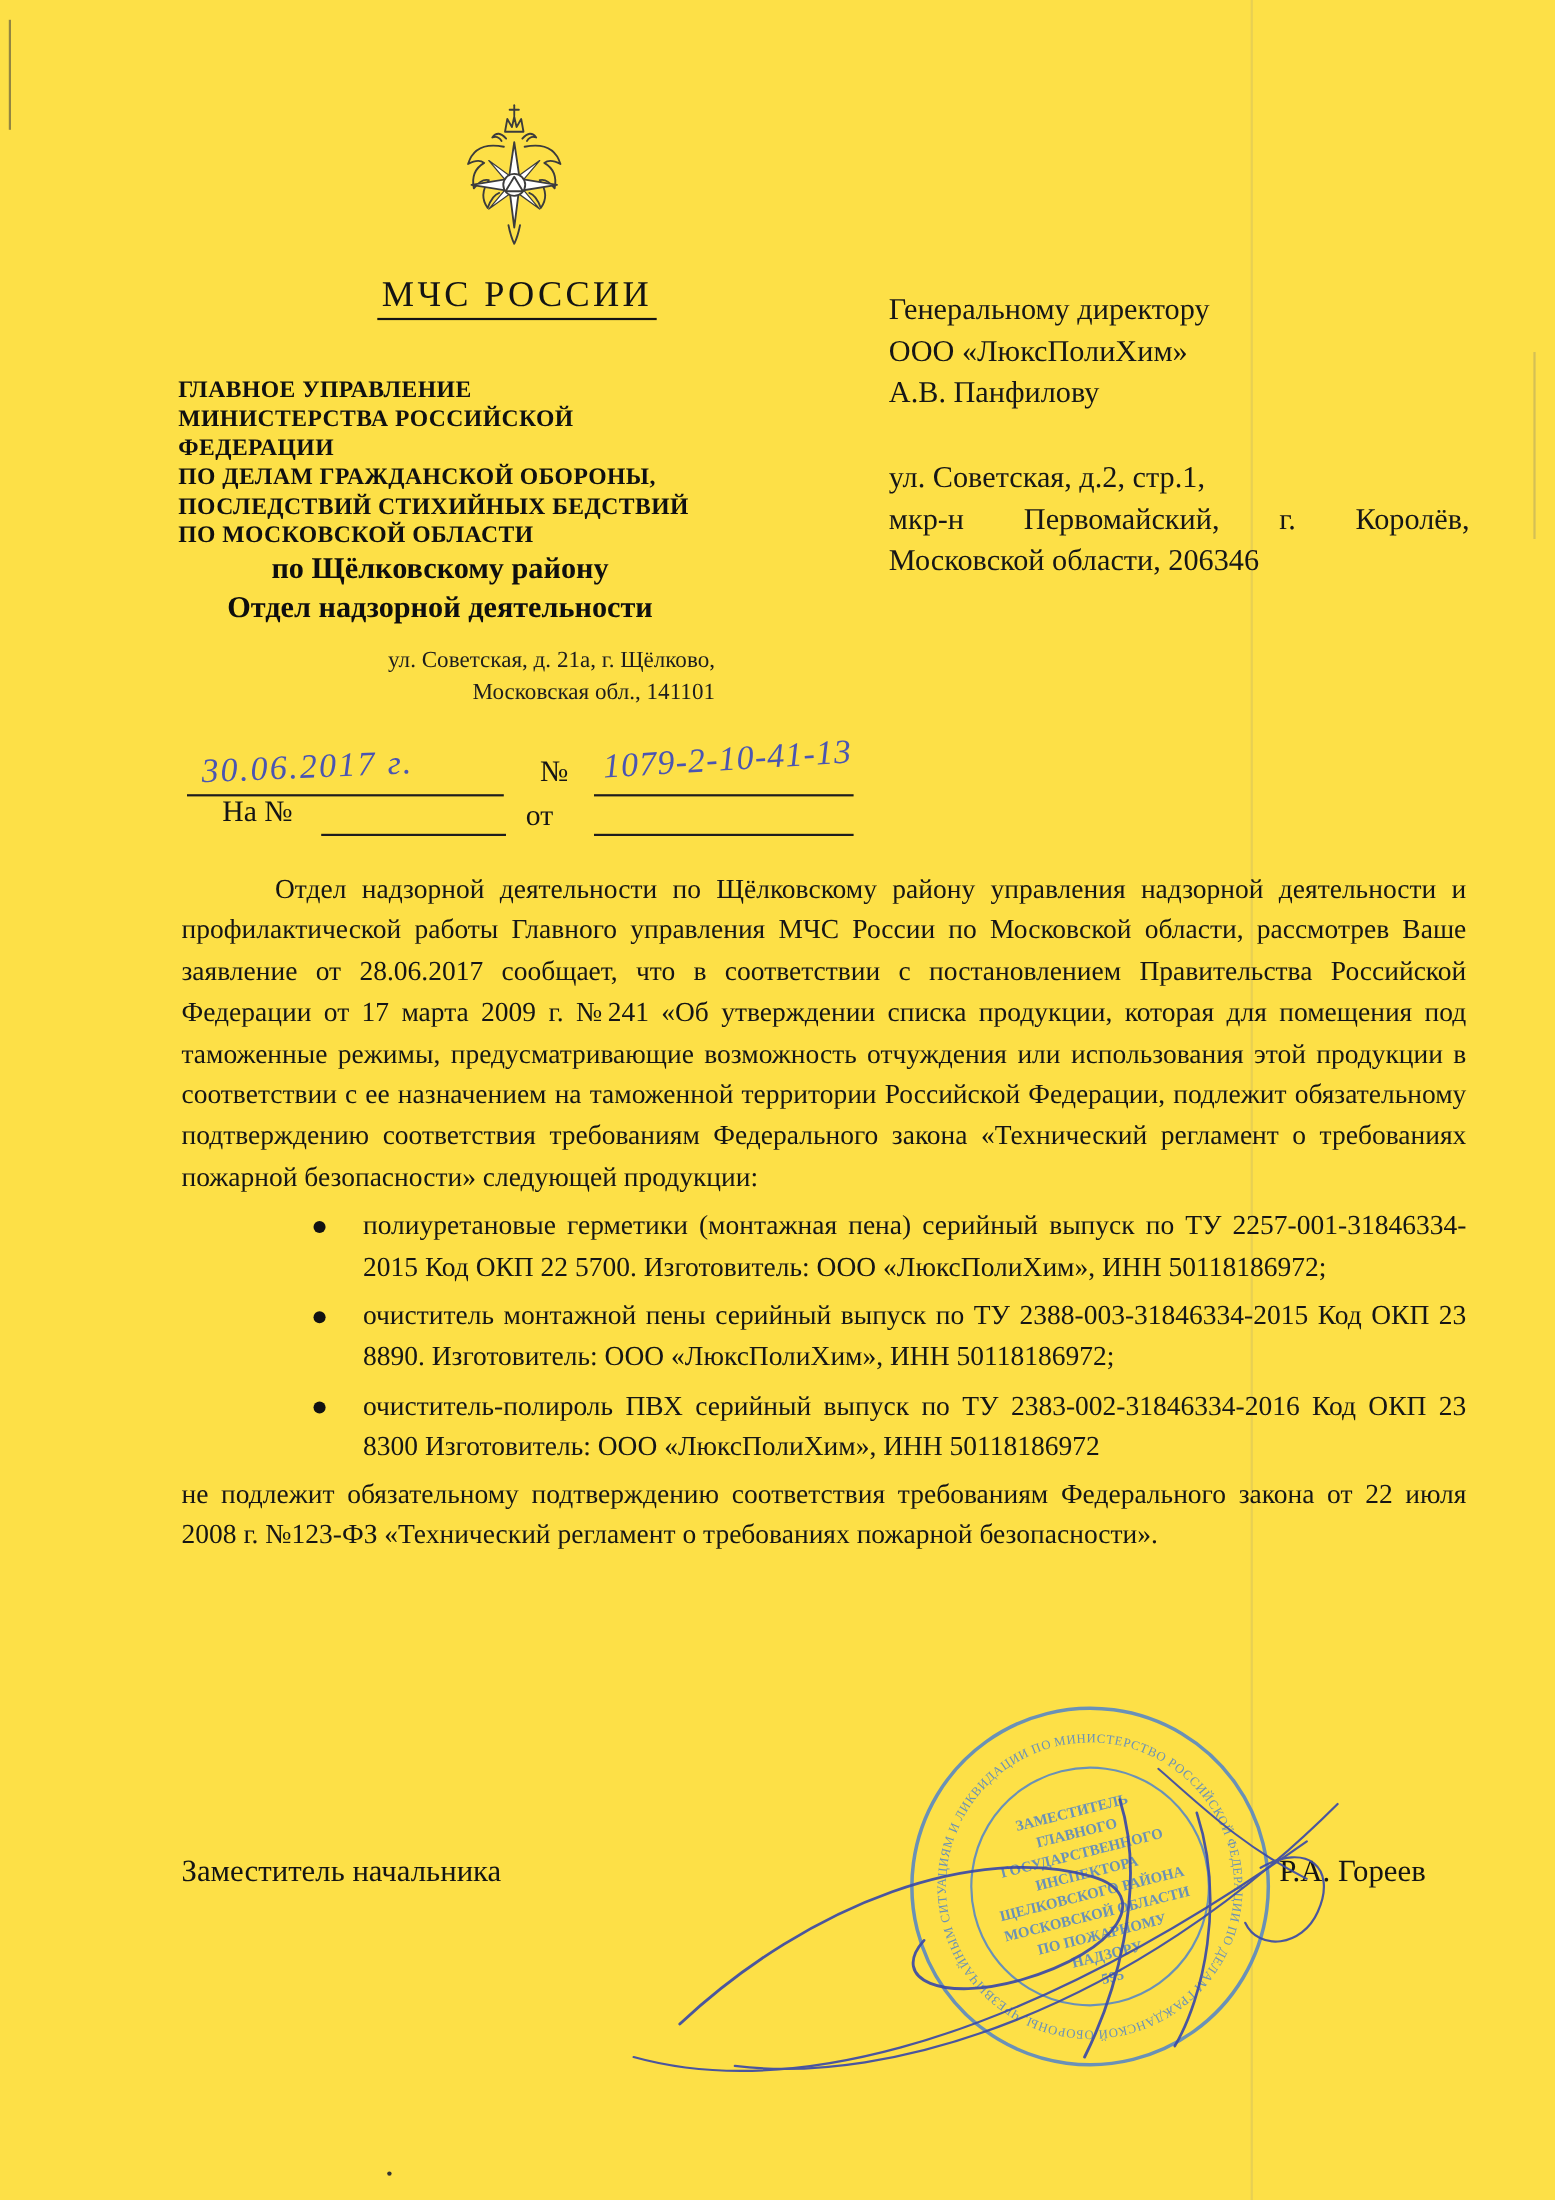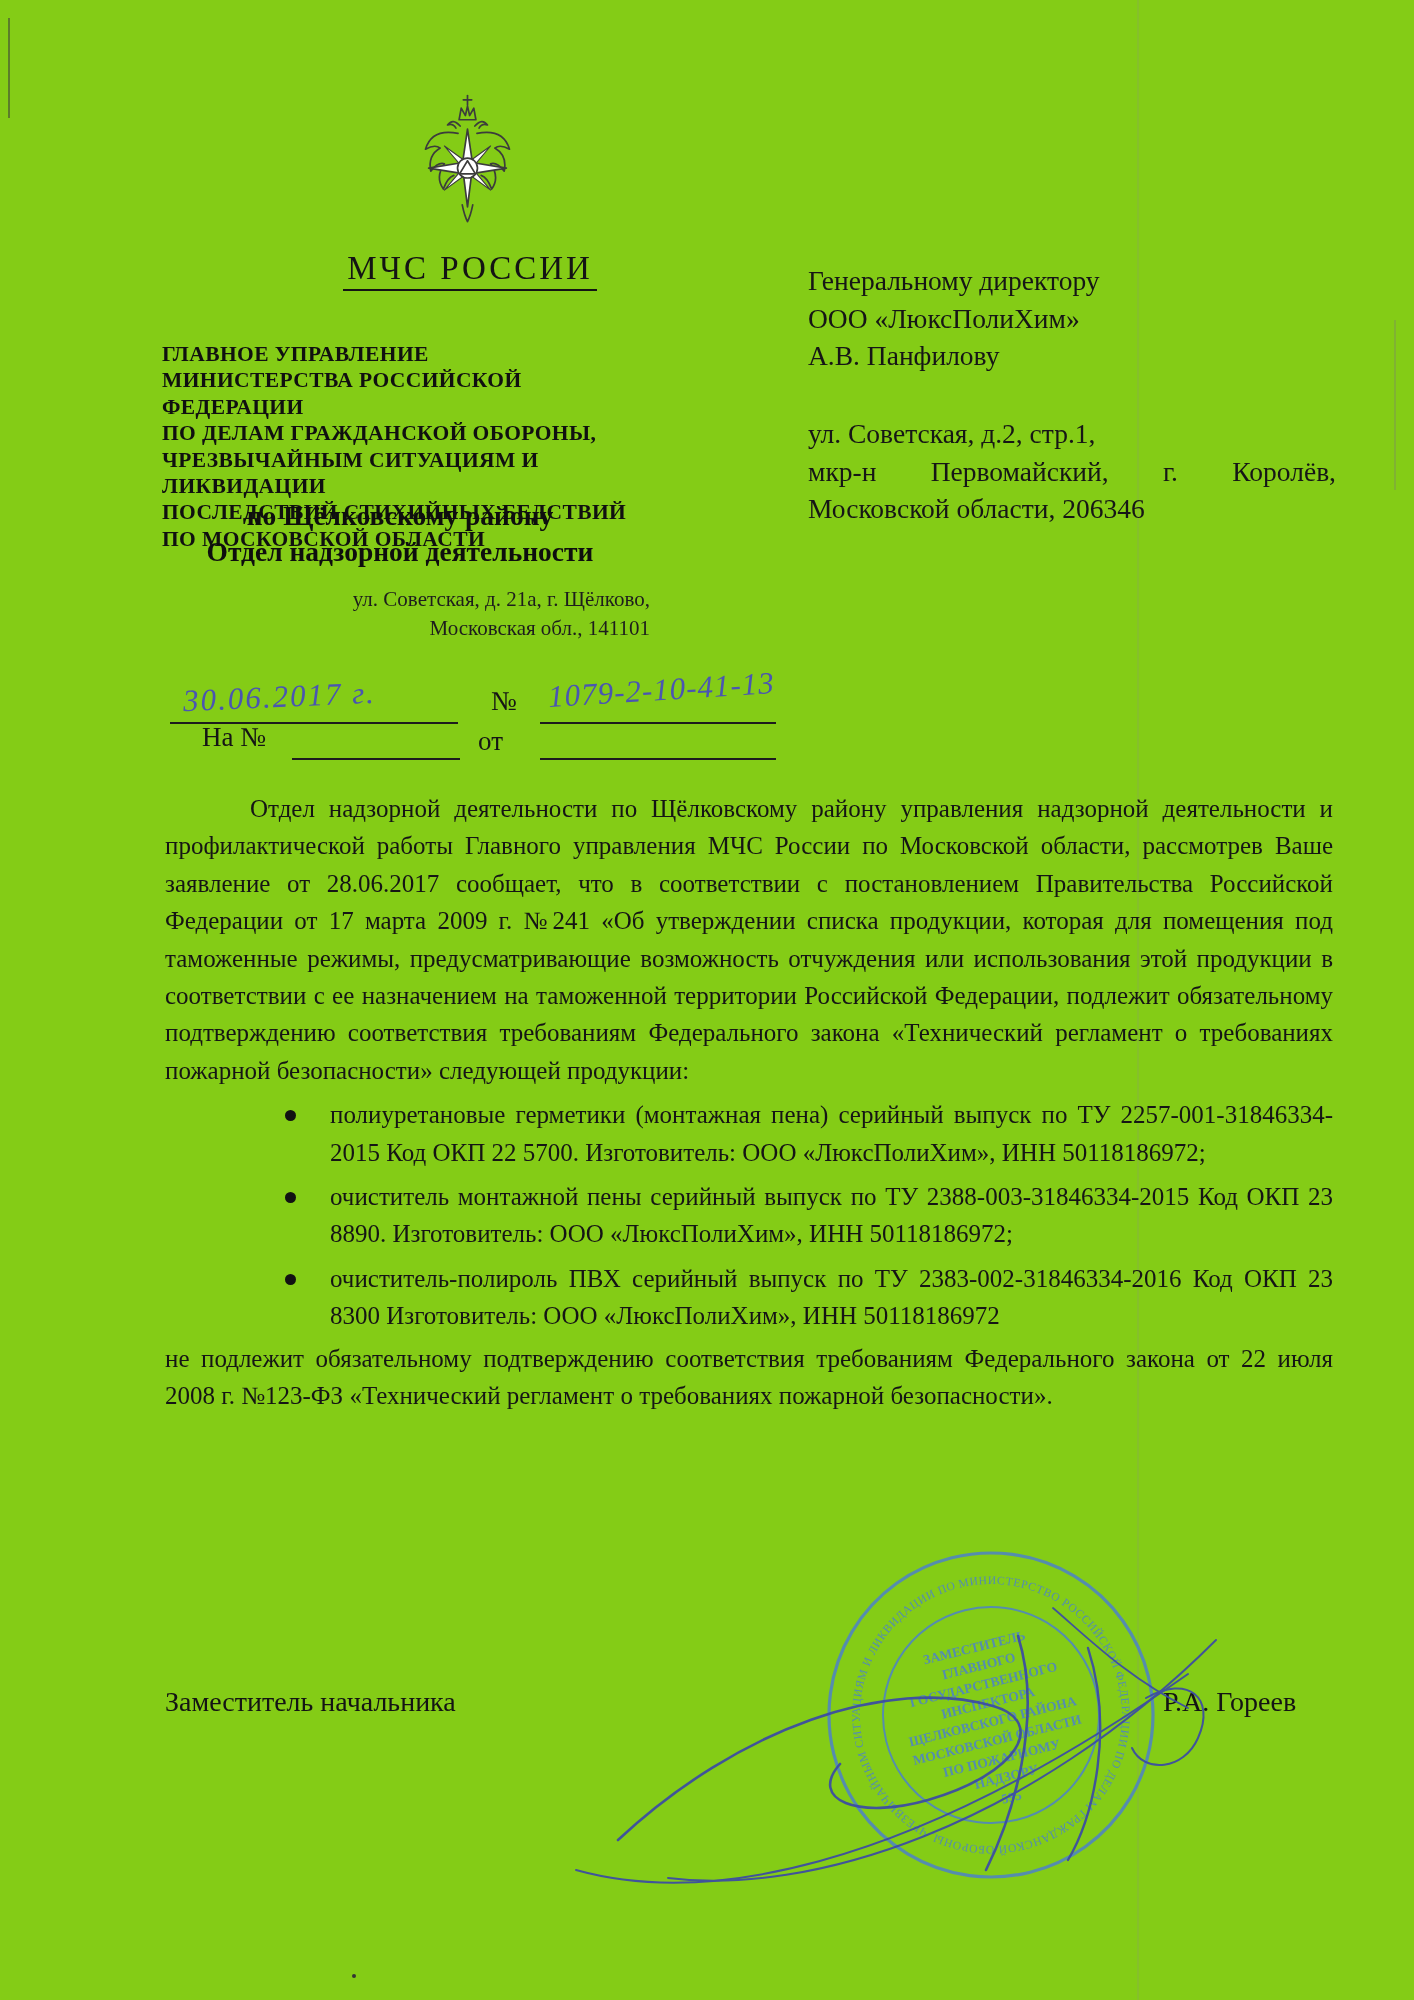"МЧС РОССИИ" .page { background: #84cc16 -> #fde047 }
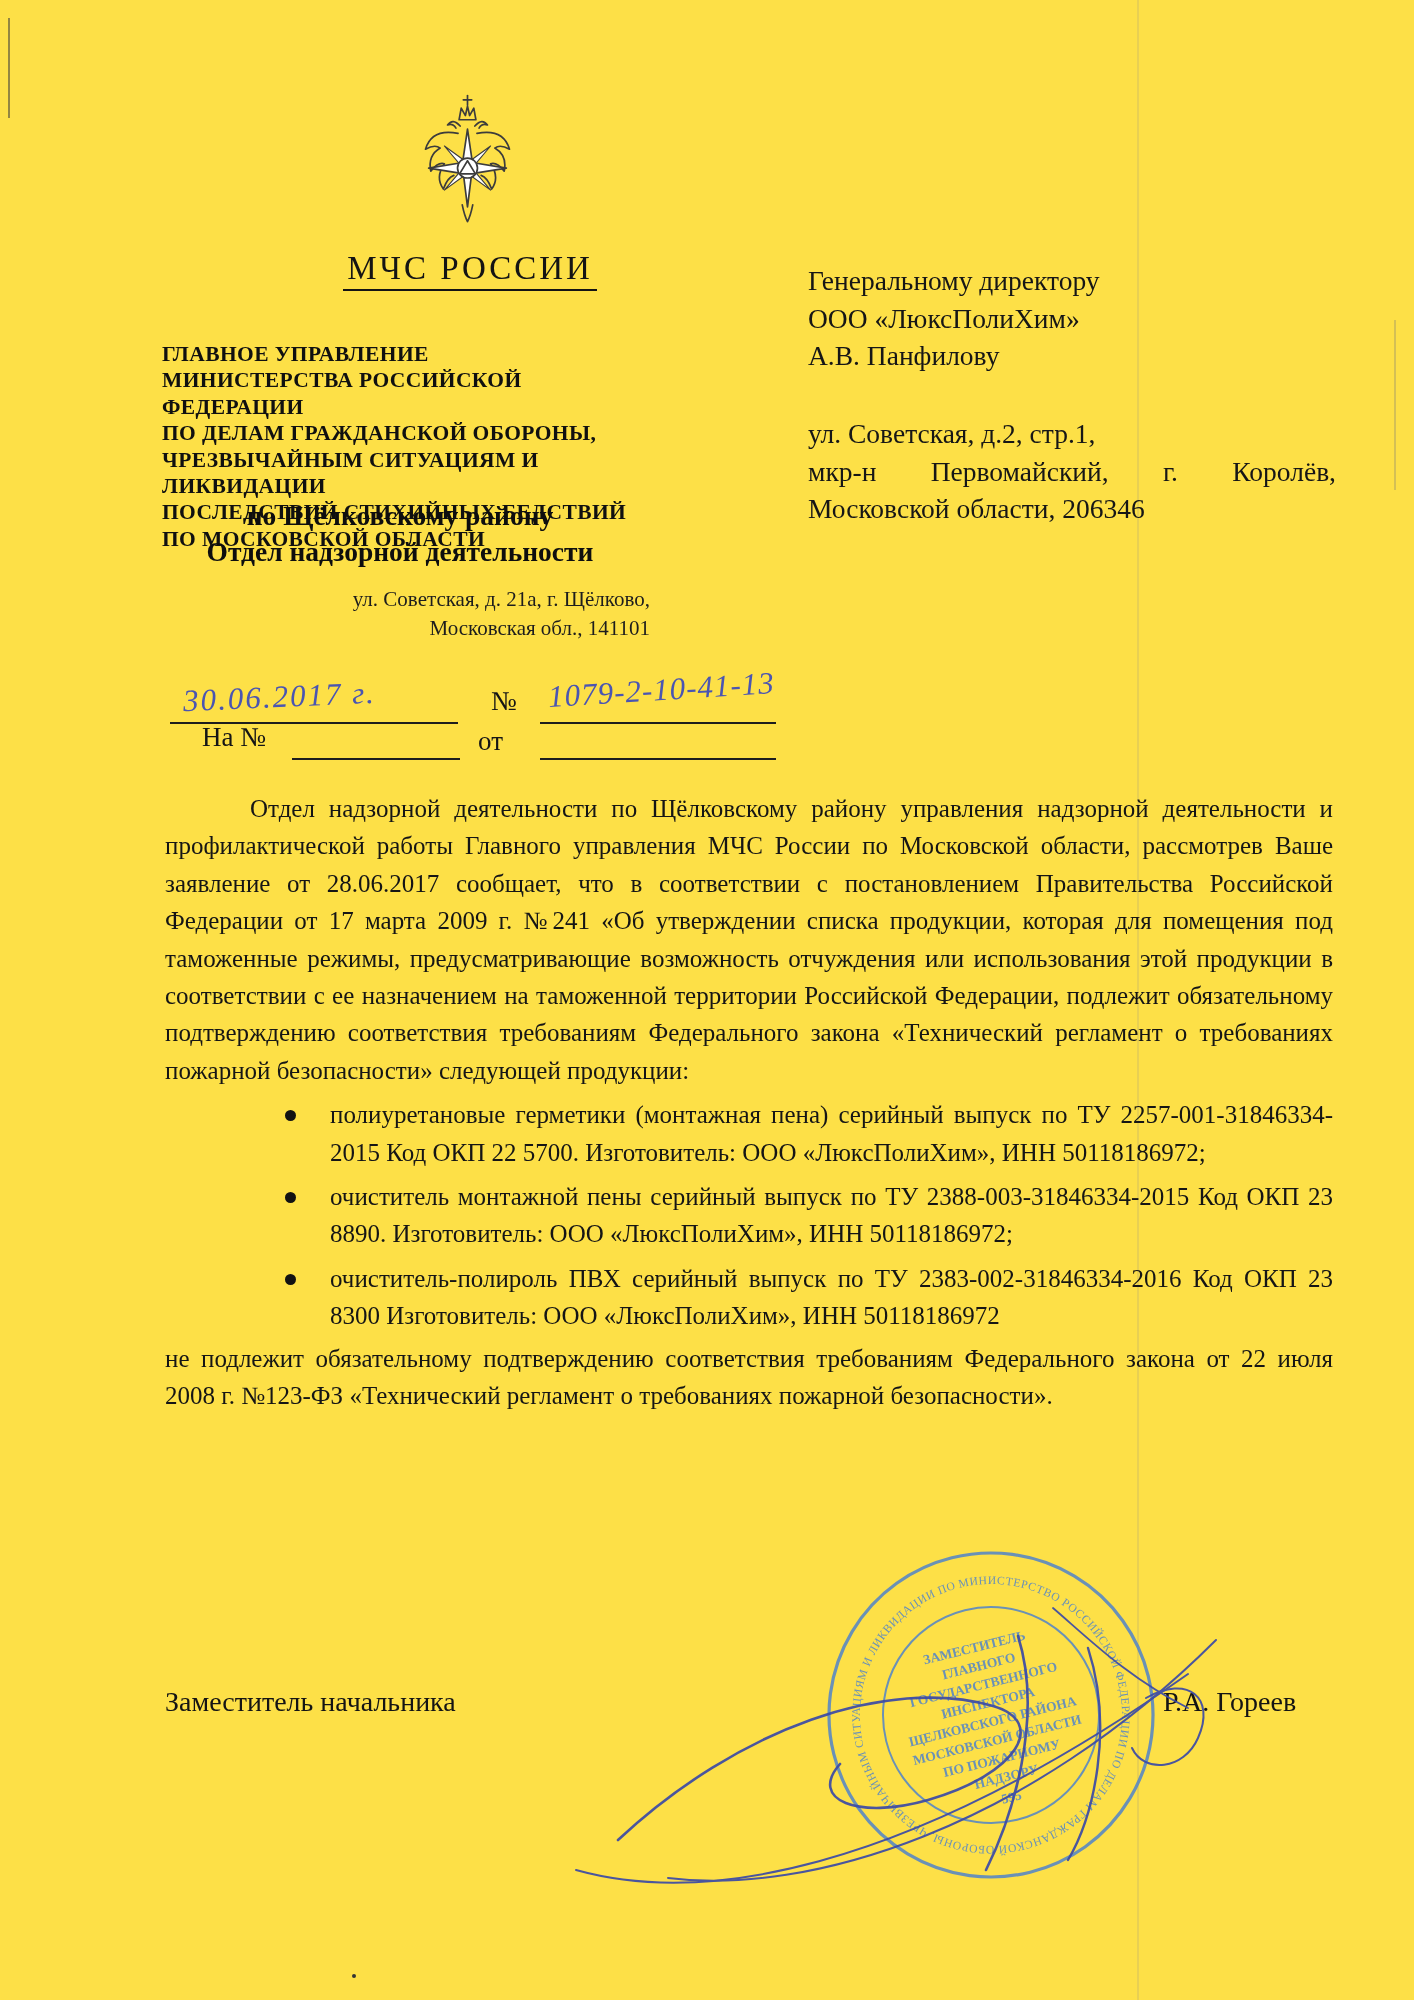"ЧРЕЗВЫЧАЙНЫМ СИТУАЦИЯМ И ЛИКВИДАЦИИ" div { html: <div>ЧРЕЗВЫЧАЙНЫМ СИТУАЦИЯМ И ЛИКВИДАЦИИ</div> -> none }
